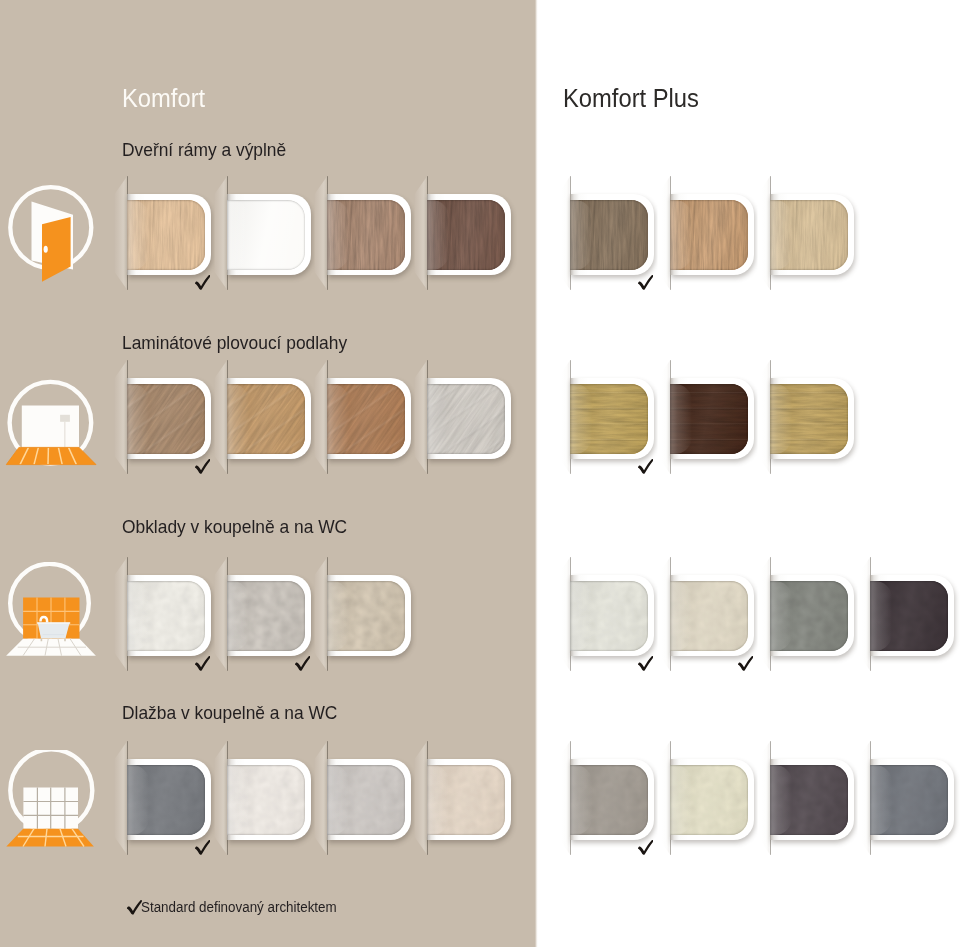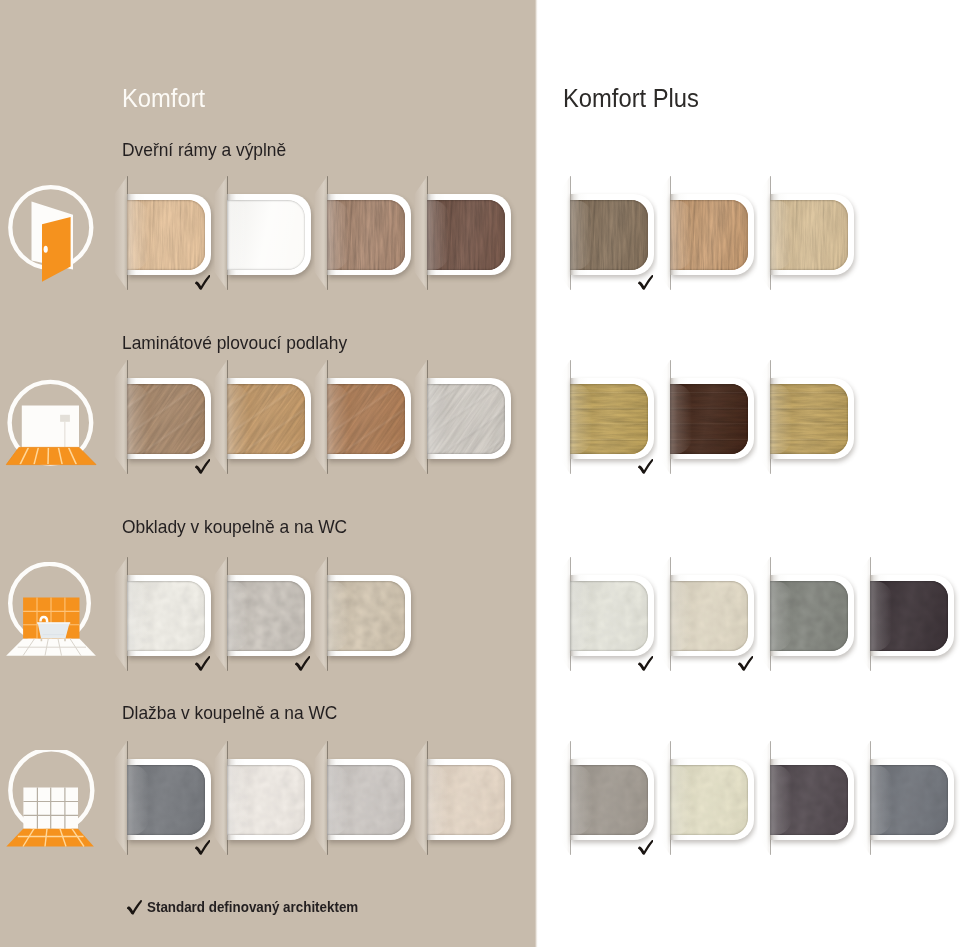"Standard definovaný architektem" .legend { font-weight: bold -> none; gap: 6px -> 0 }
